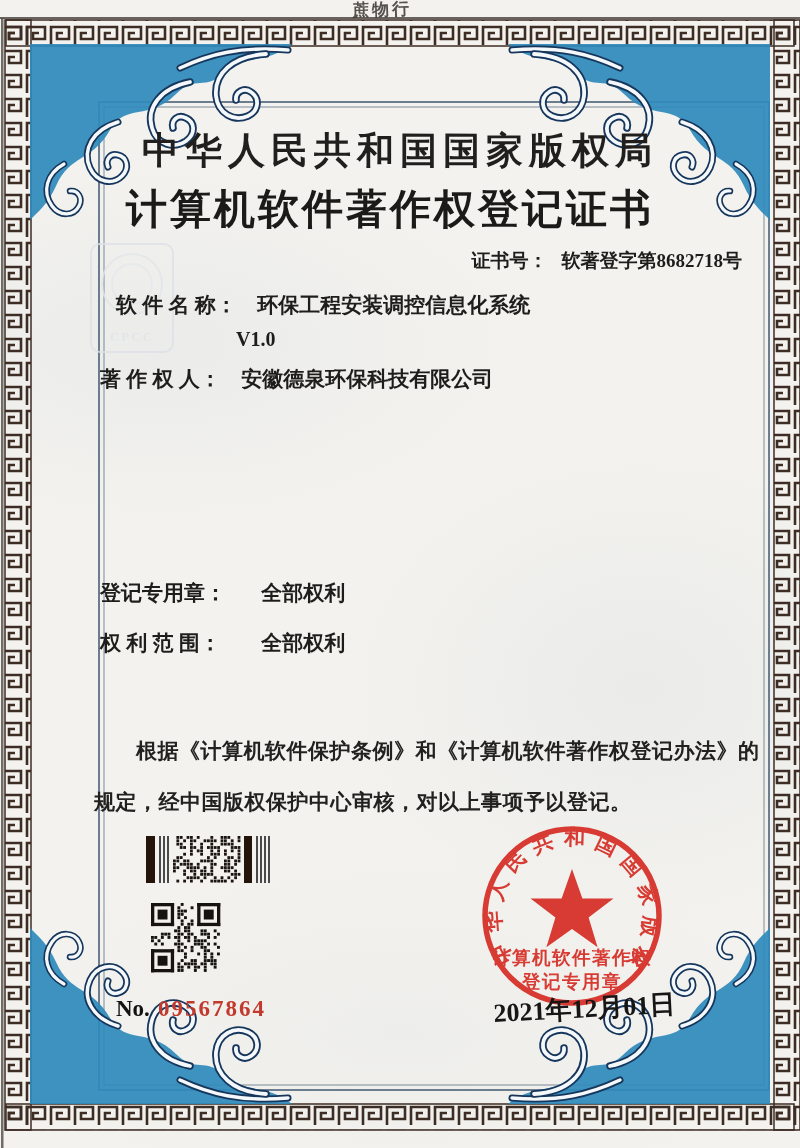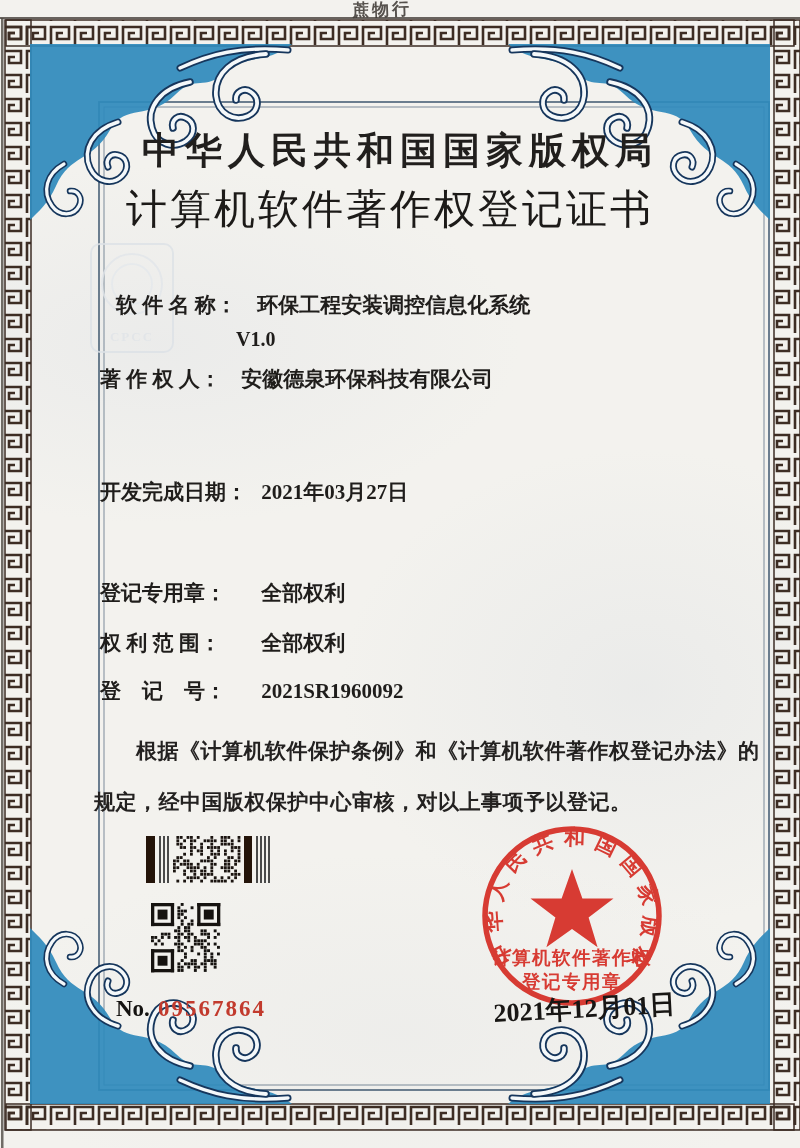"计算机软件著作权登记证书" #cert-title { font-weight: normal -> bold }
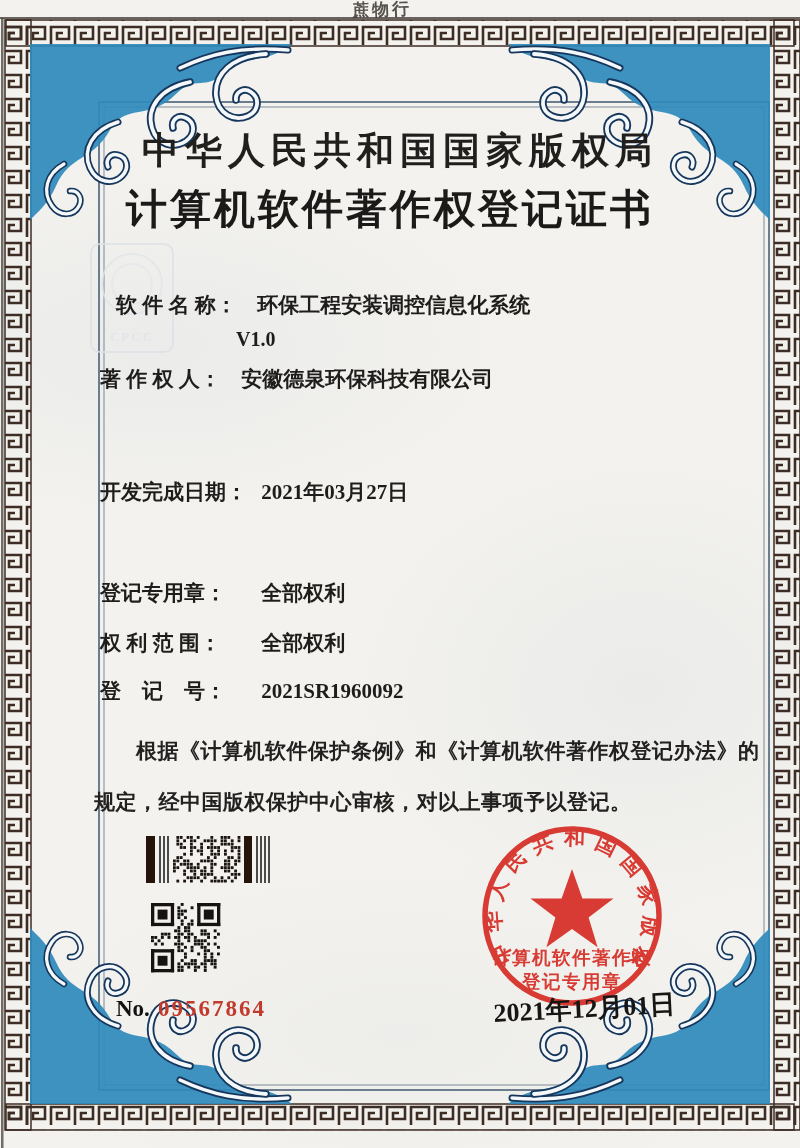"证书号： 软著登字第8682718号" div.abs { html: none -> <div> <span>证书号：</span><span>软著登字第8682718号</span> </div> }
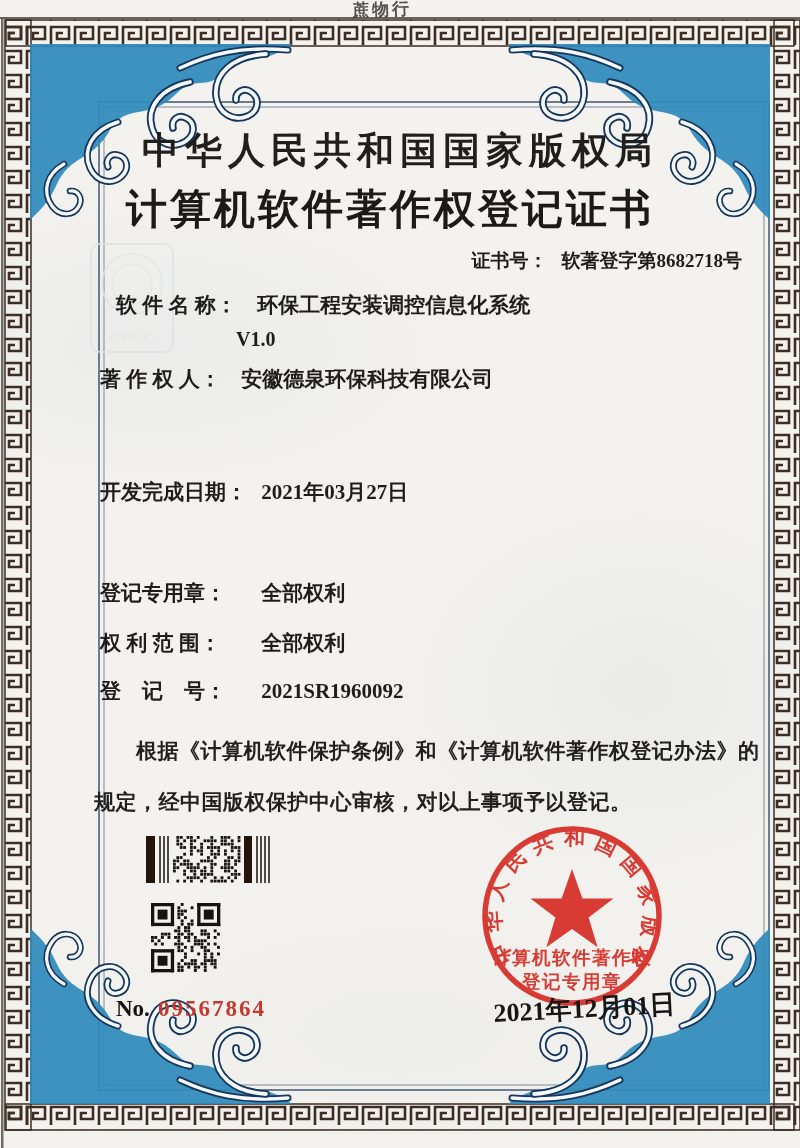"开发完成日期： 2021年03月27日" div.abs { html: <div> <span>开发完成日期：</span> <span>2021年03月27日</span> </div> -> none }
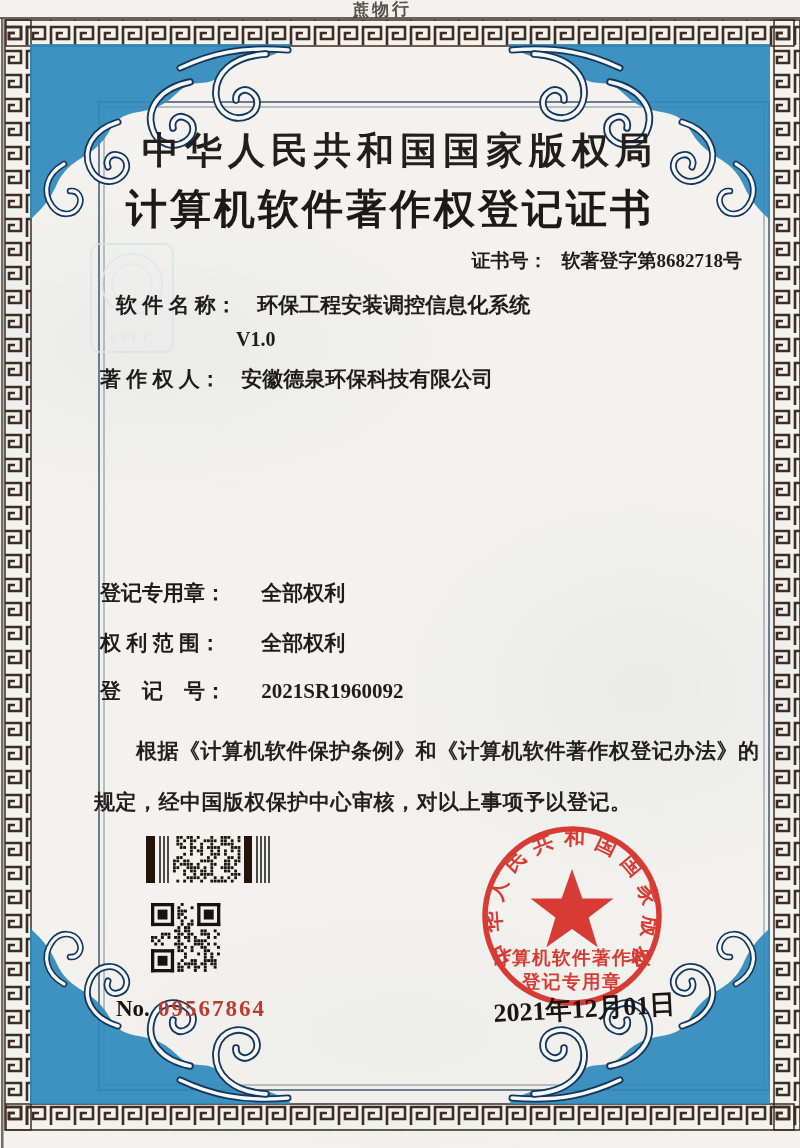"登 记 号： 2021SR1960092" div.abs { html: <div> <span>登 记 号：</span> <span>2021SR1960092</span> </div> -> none }
